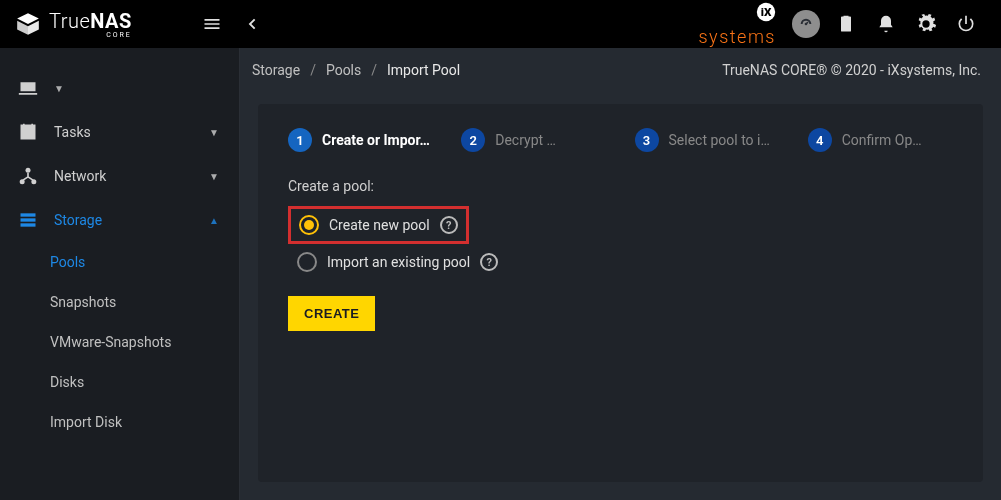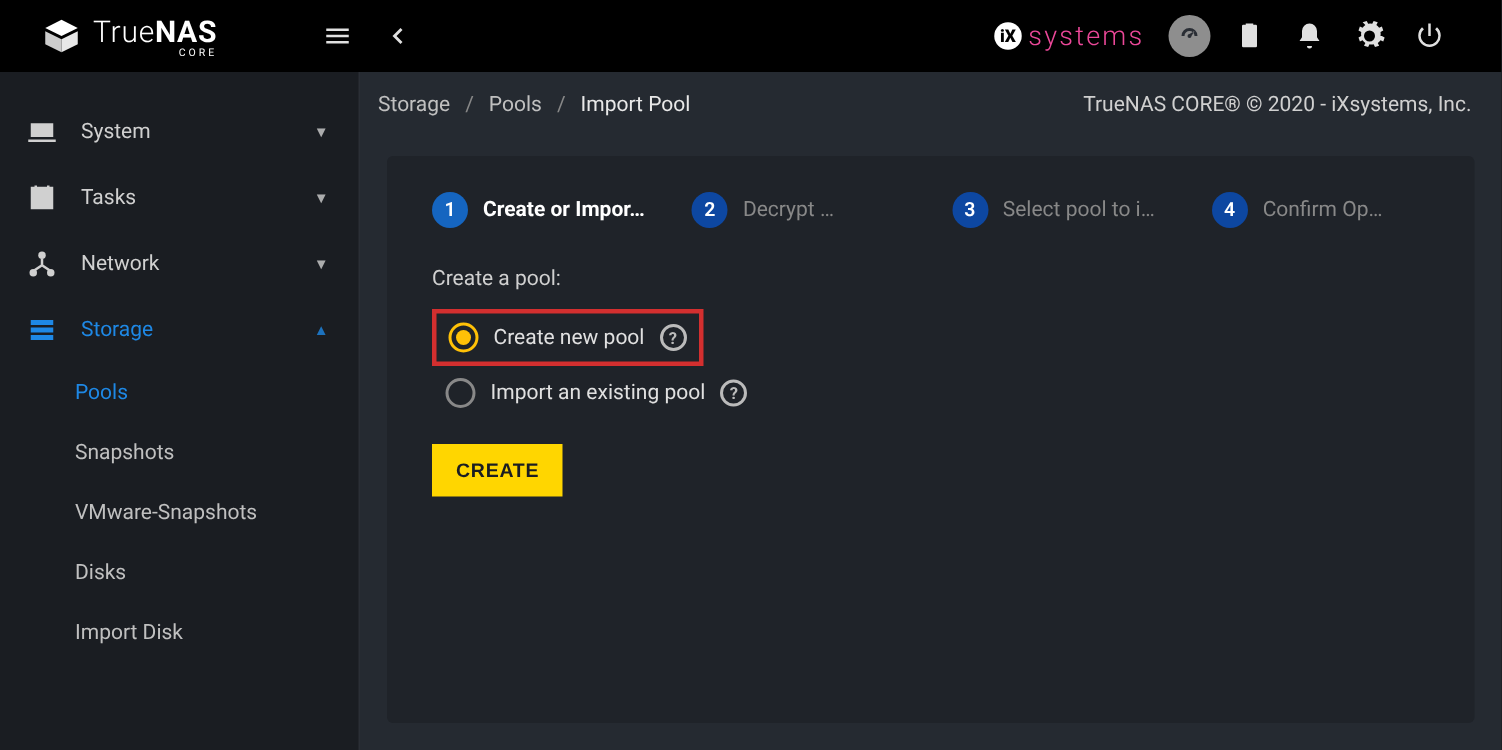"TrueNAS" .topbar { padding: 0 28px -> 0 15px }
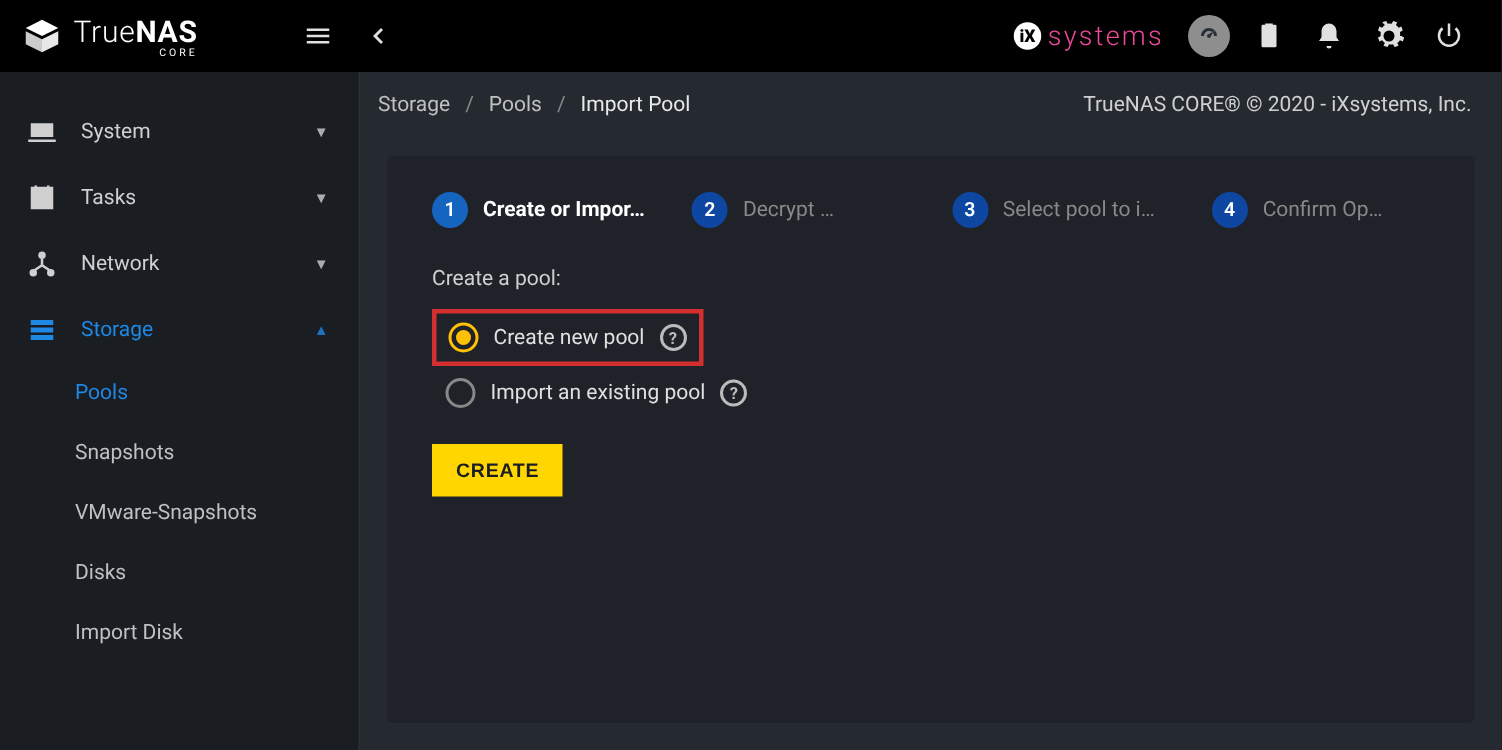"iX" .ix-logo { align-items: flex-start -> flex-end; color: #ec4899 -> #f97316; flex-direction: none -> column }
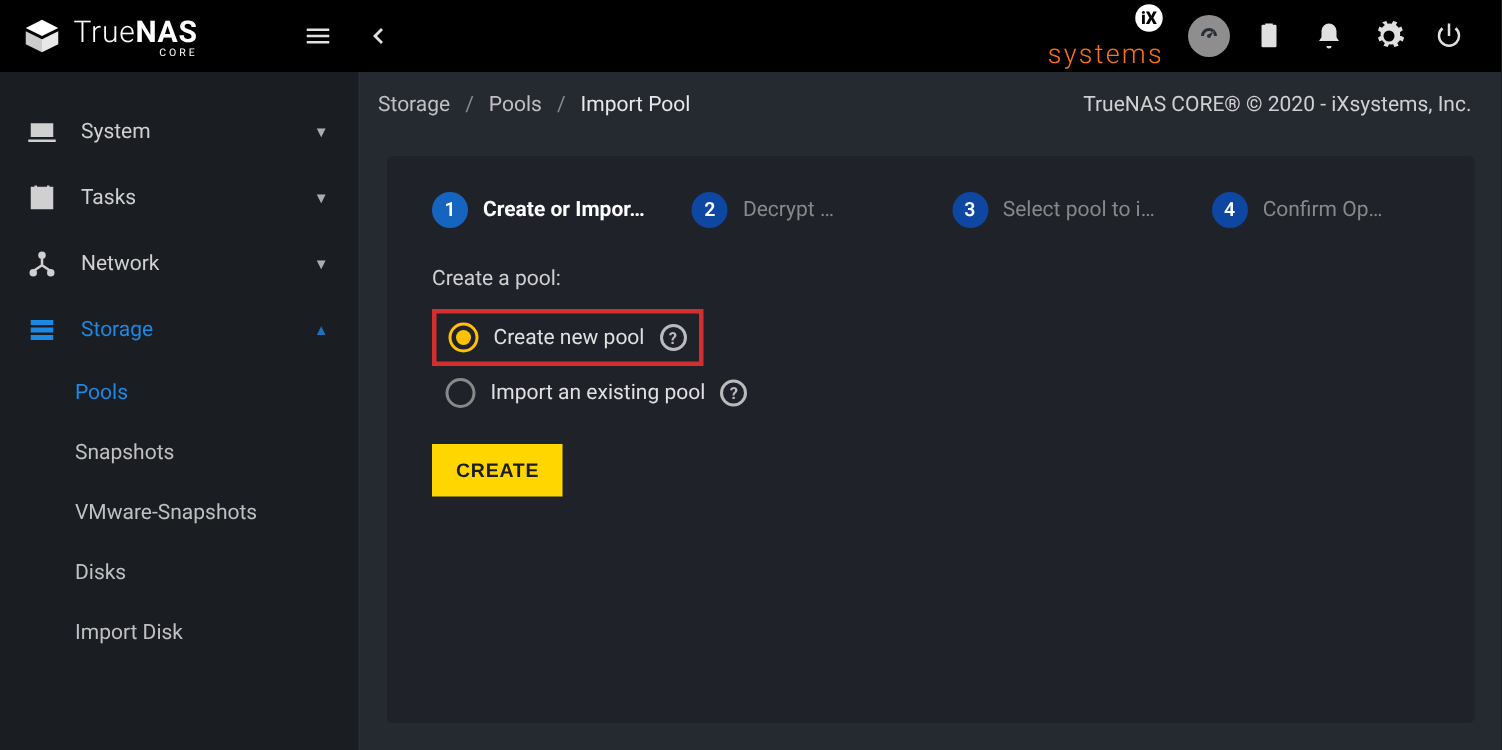"System" span.nav-label { html: <span>System</span> -> none }
